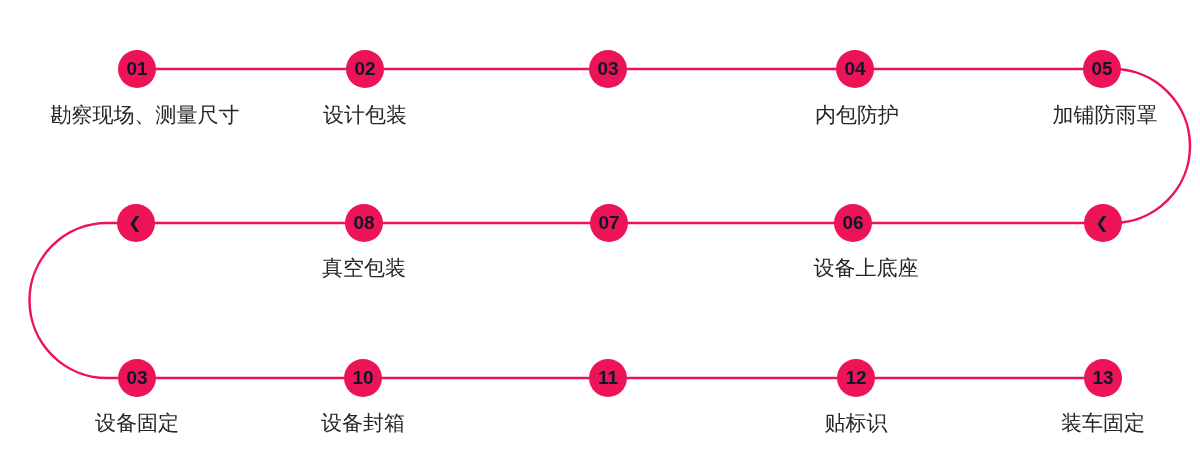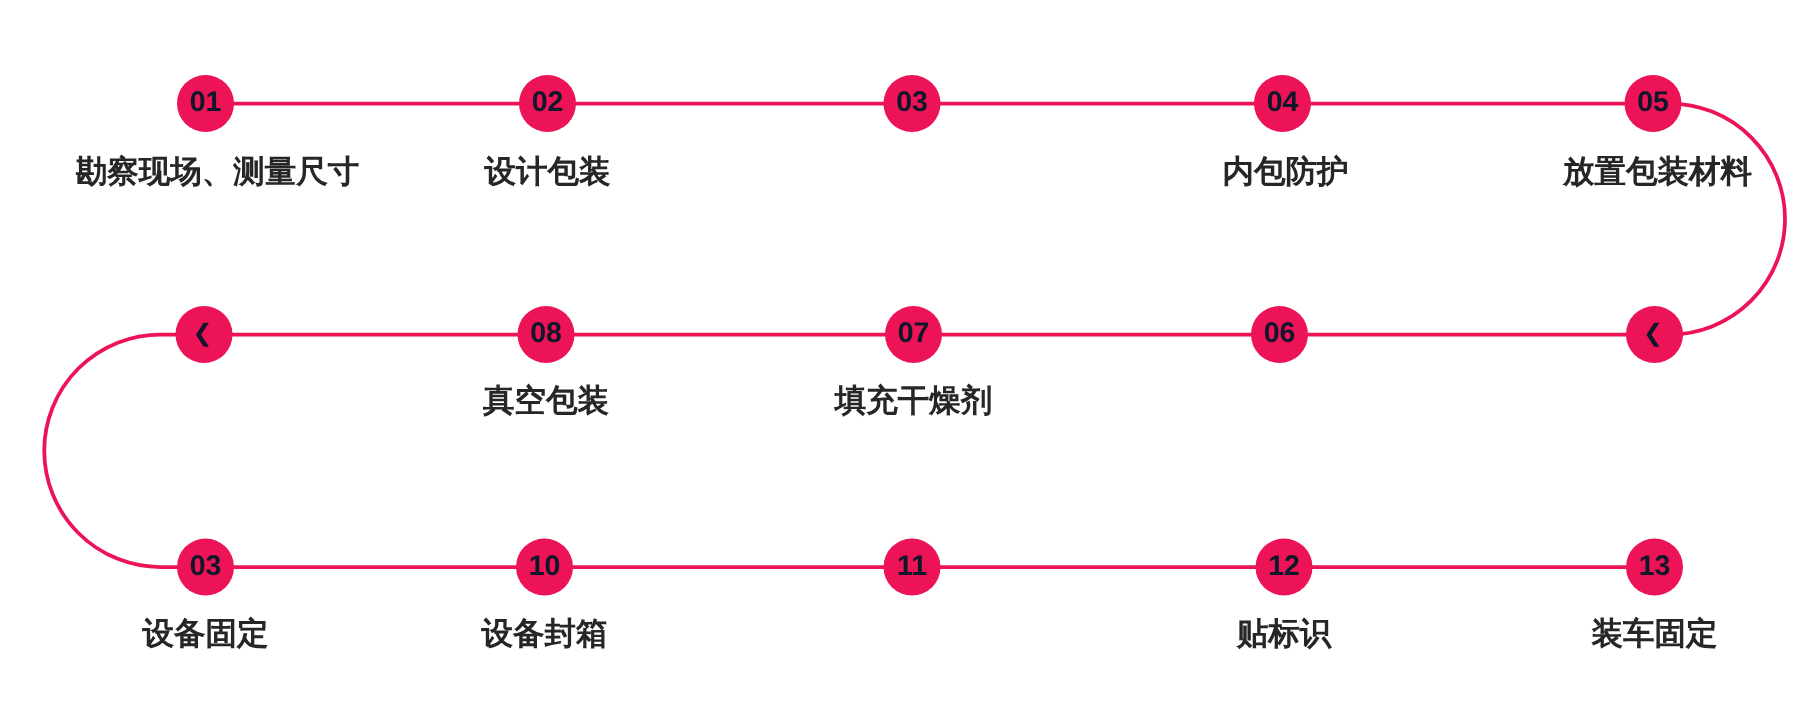"勘察现场、测量尺寸" .step-label { font-weight: bold -> none }
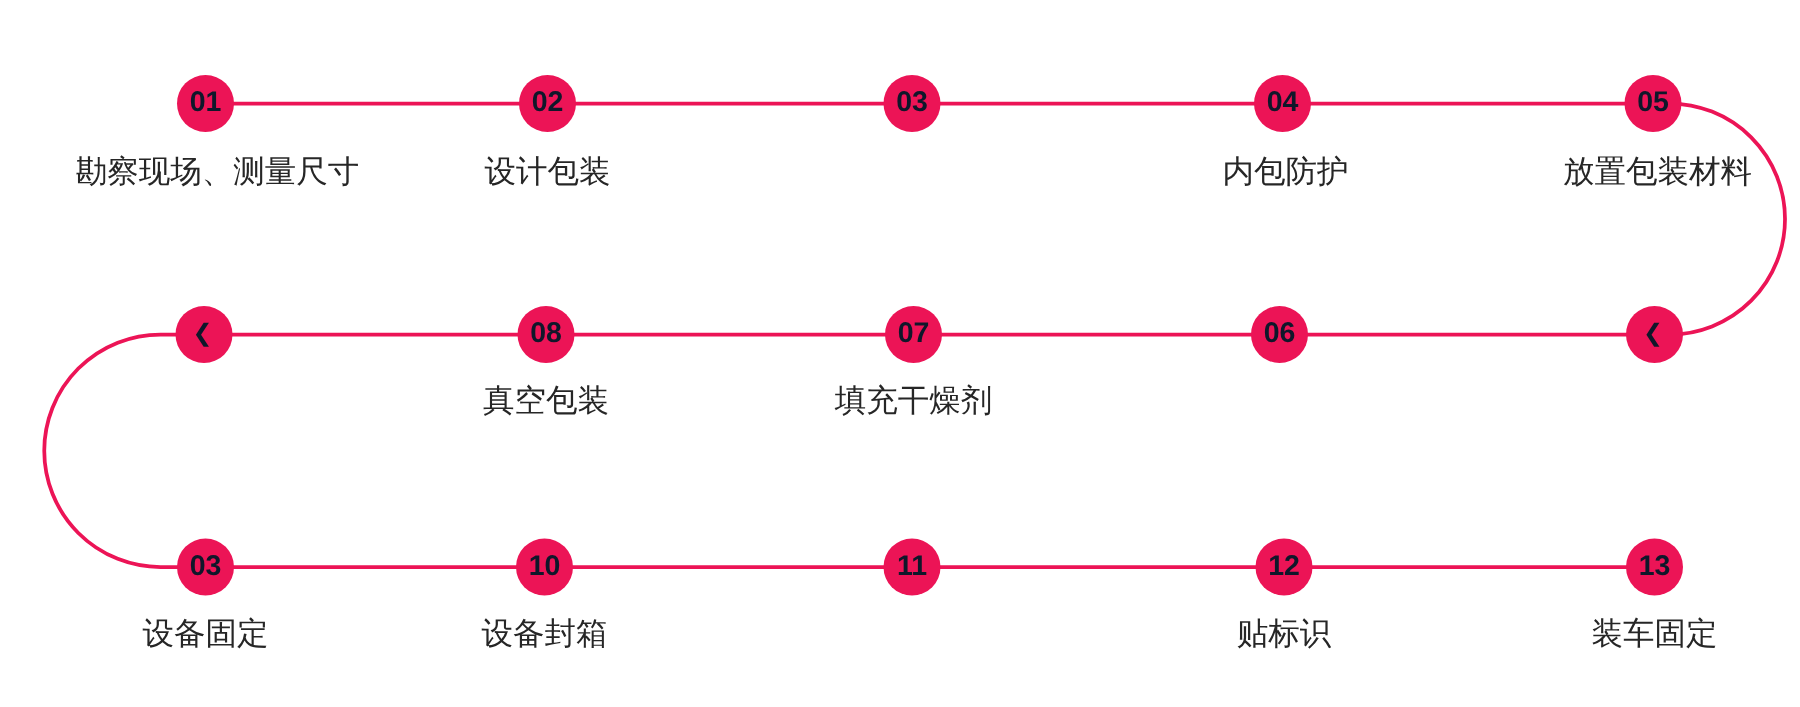"放置包装材料" div.step-label { text: 放置包装材料 -> 加铺防雨罩 }
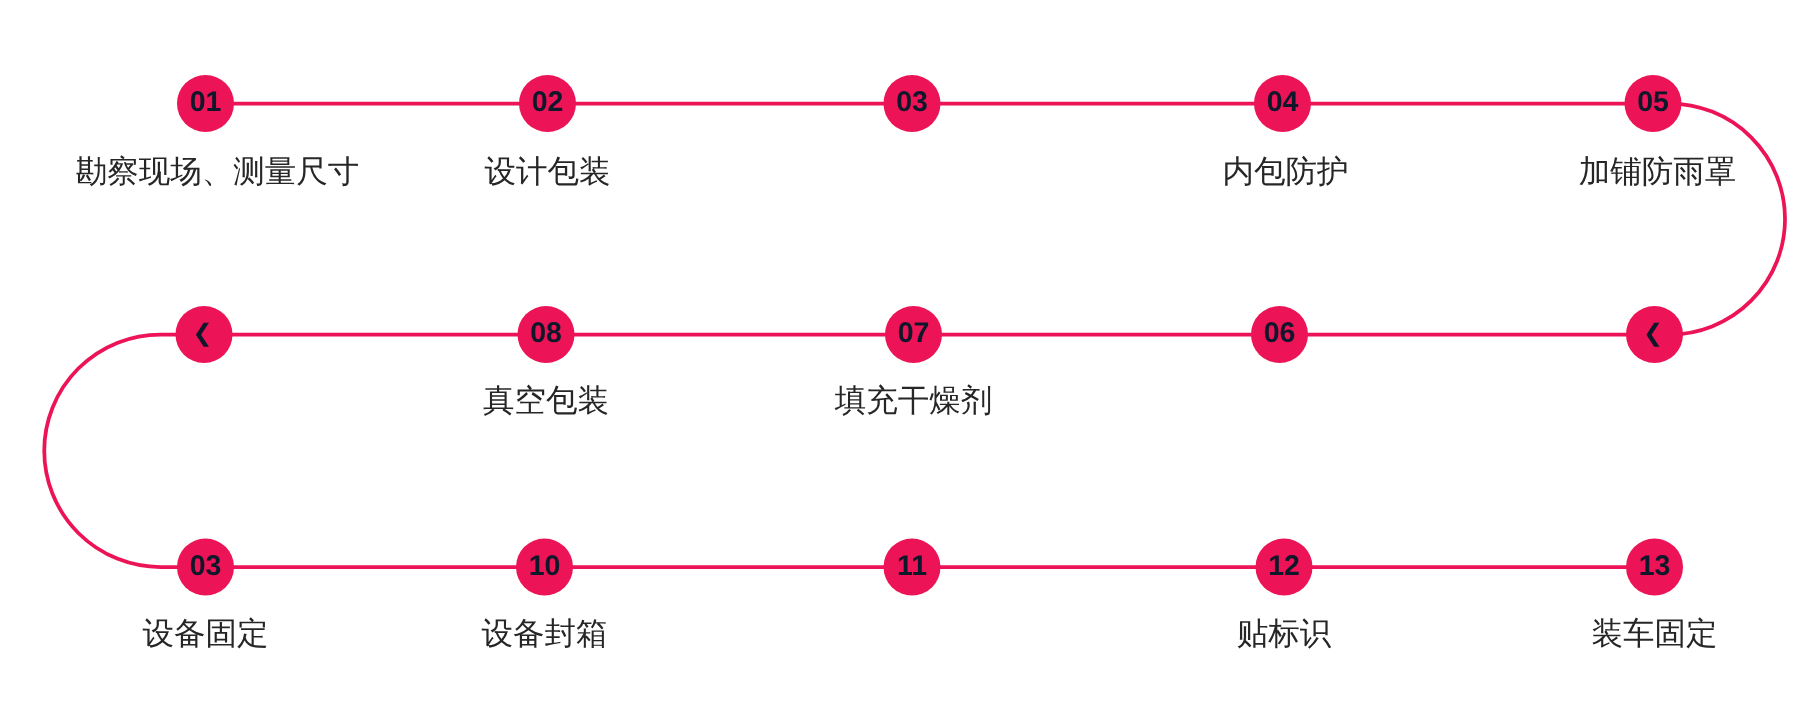"填充干燥剂" div.step-label { html: <div>填充干燥剂</div> -> none }
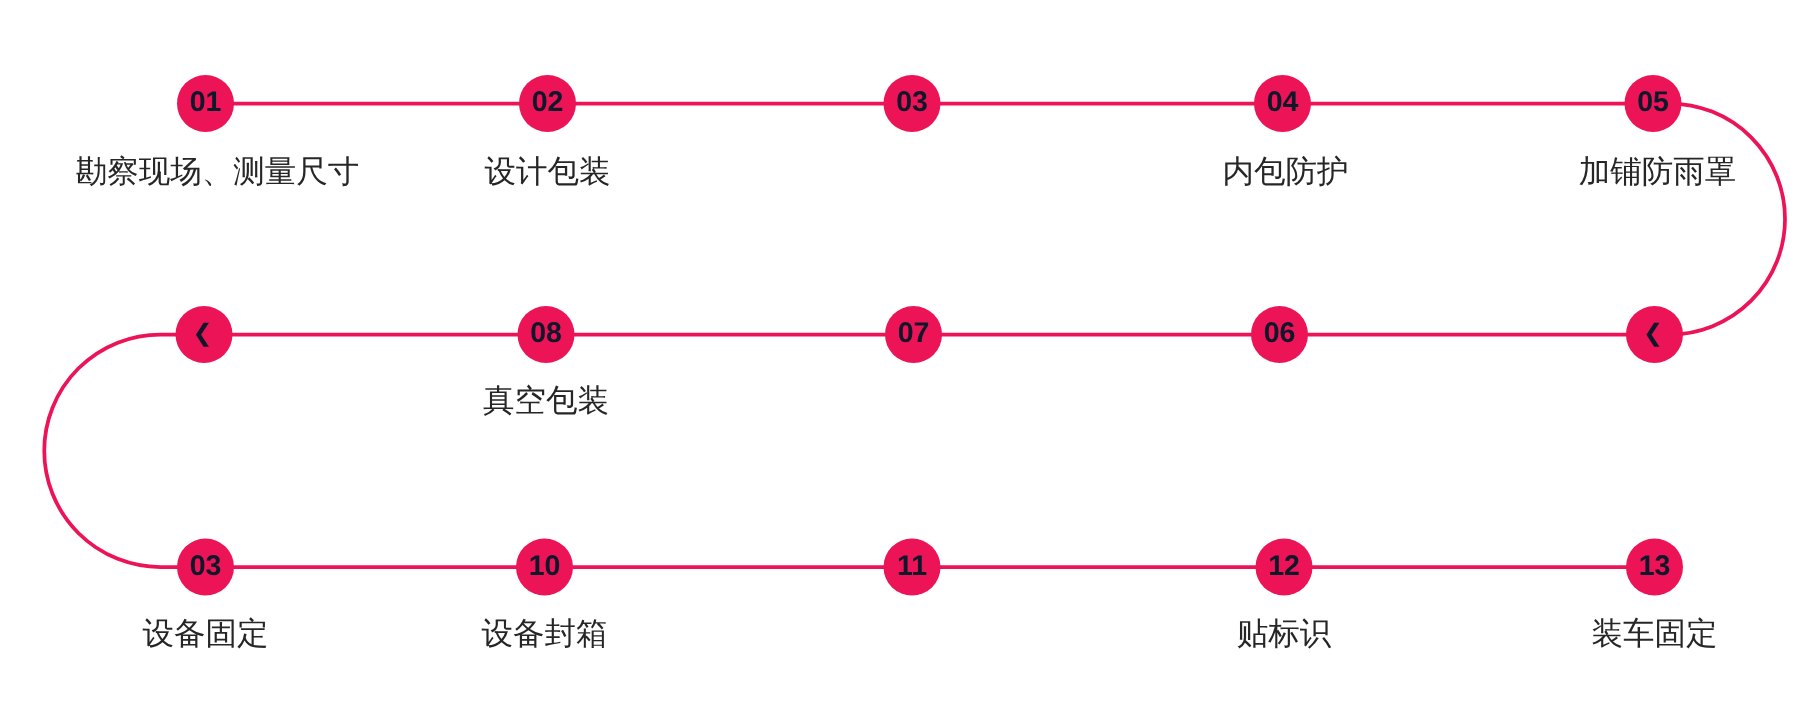"设备上底座" div.step-label { html: none -> <div>设备上底座</div> }
